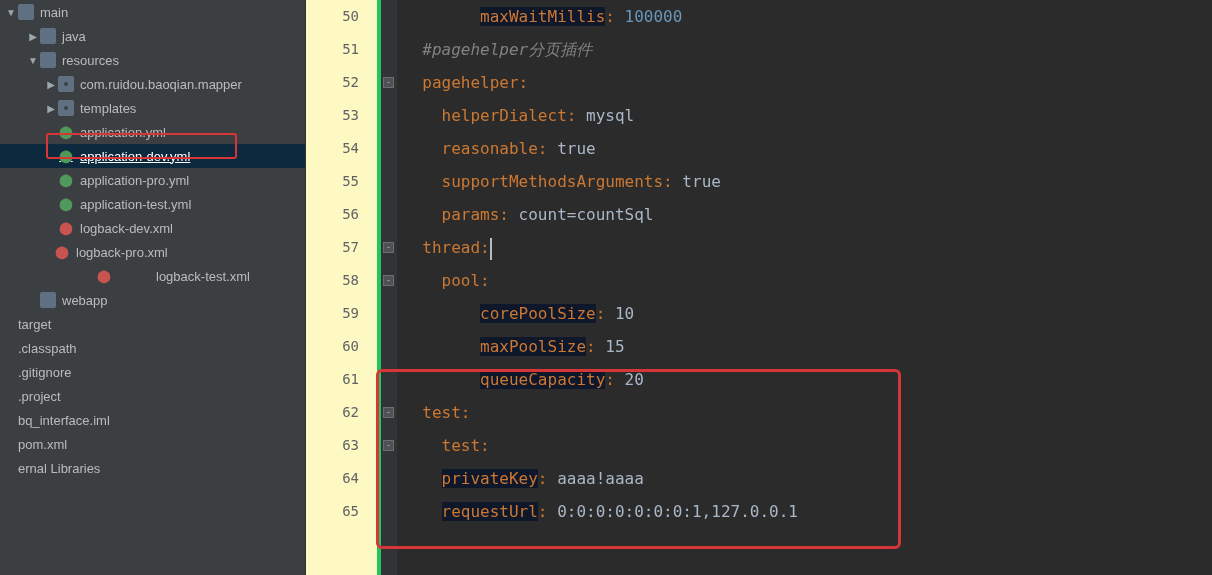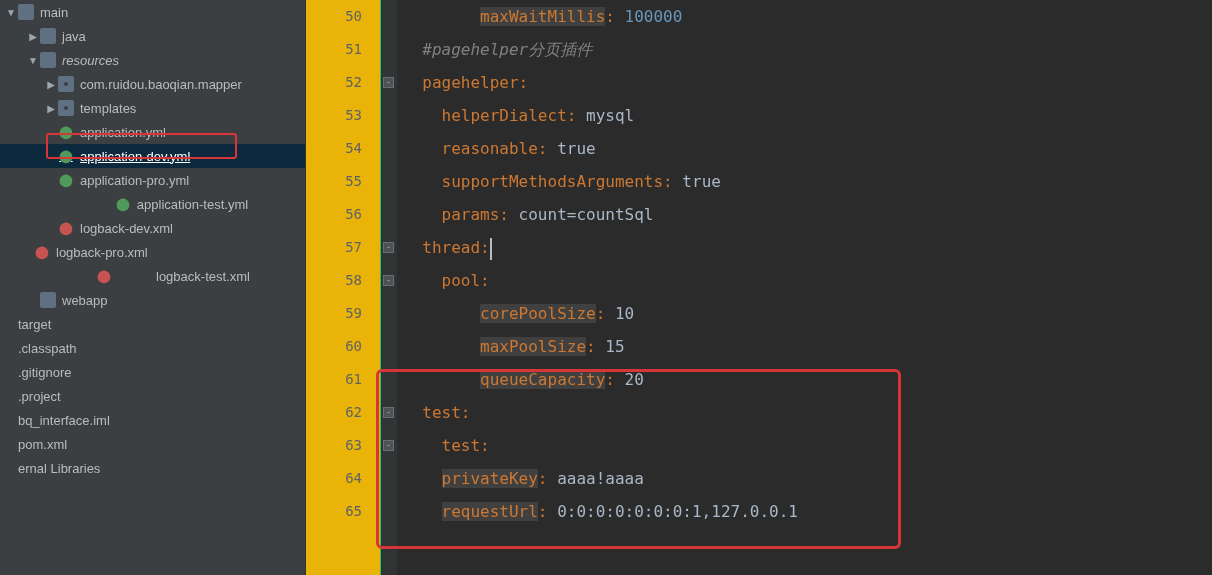"50" .gutter { background: #eab308 -> #fef9c3; border-right: 1px solid #22c55e -> 4px solid #22c55e }
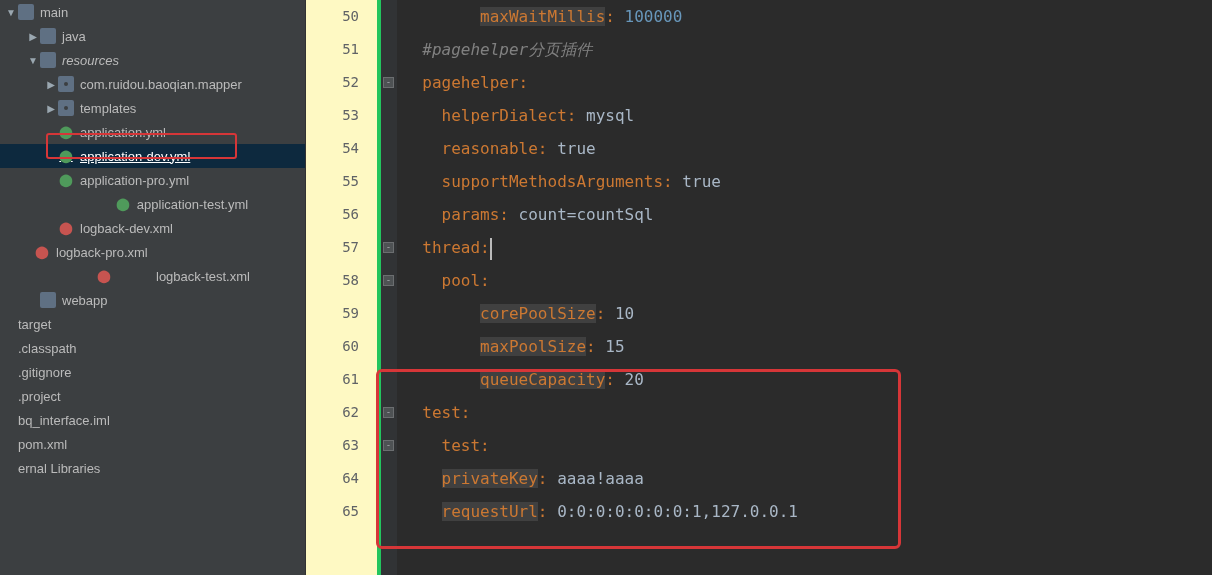"maxWaitMillis" .tok-key-hl { background: #404040 -> #0f172a }
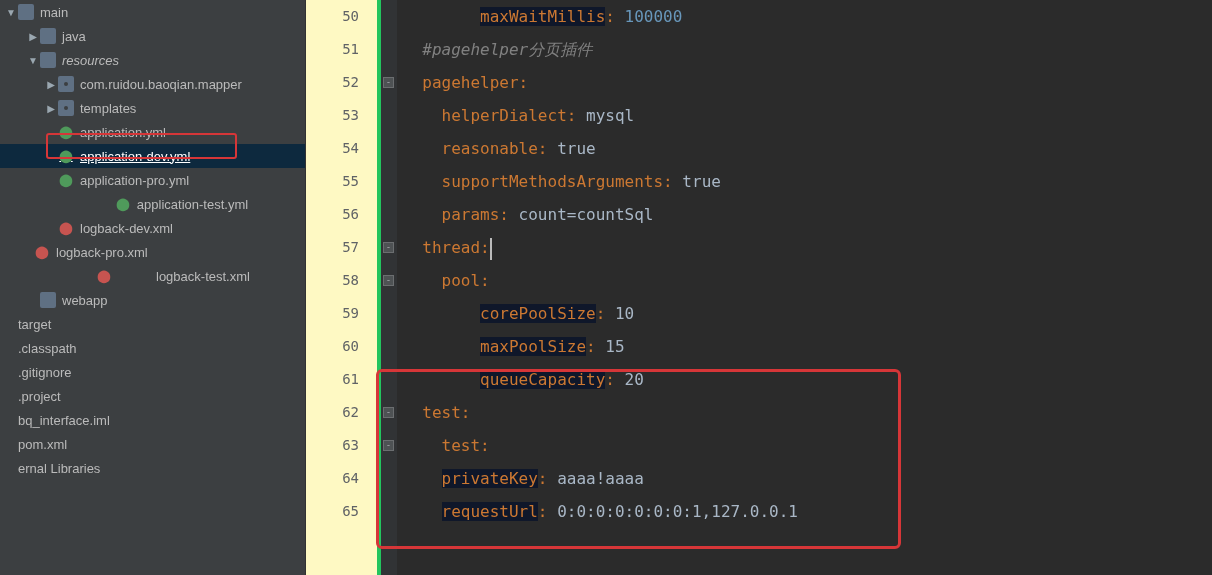"resources" div.tree-row { font-style: italic -> none }
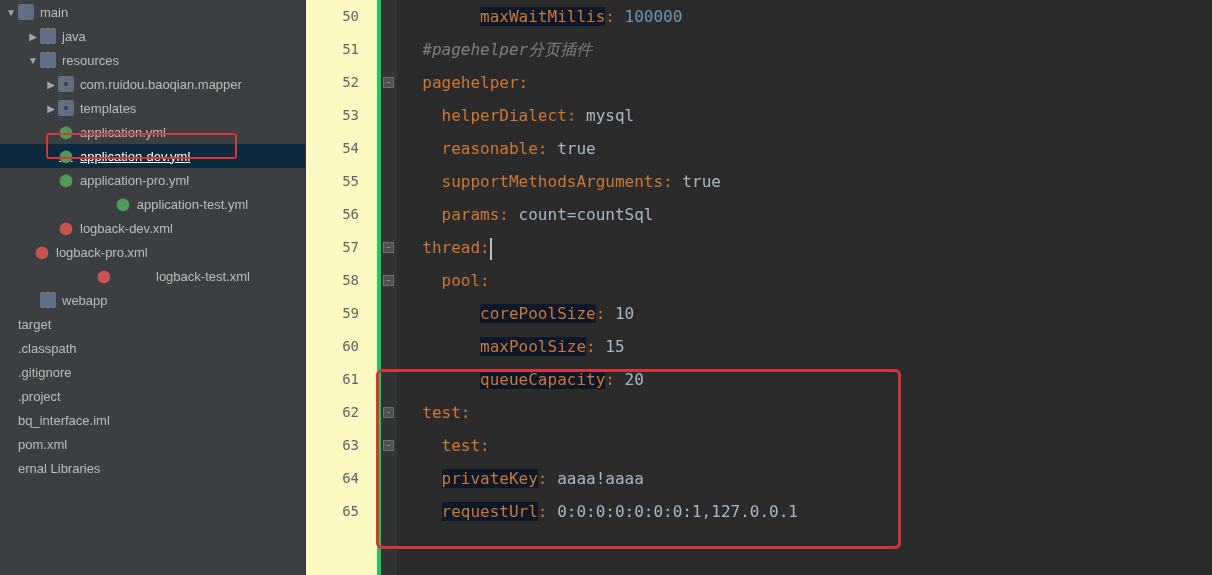"application-test.yml" div.tree-row { justify-content: center -> none }
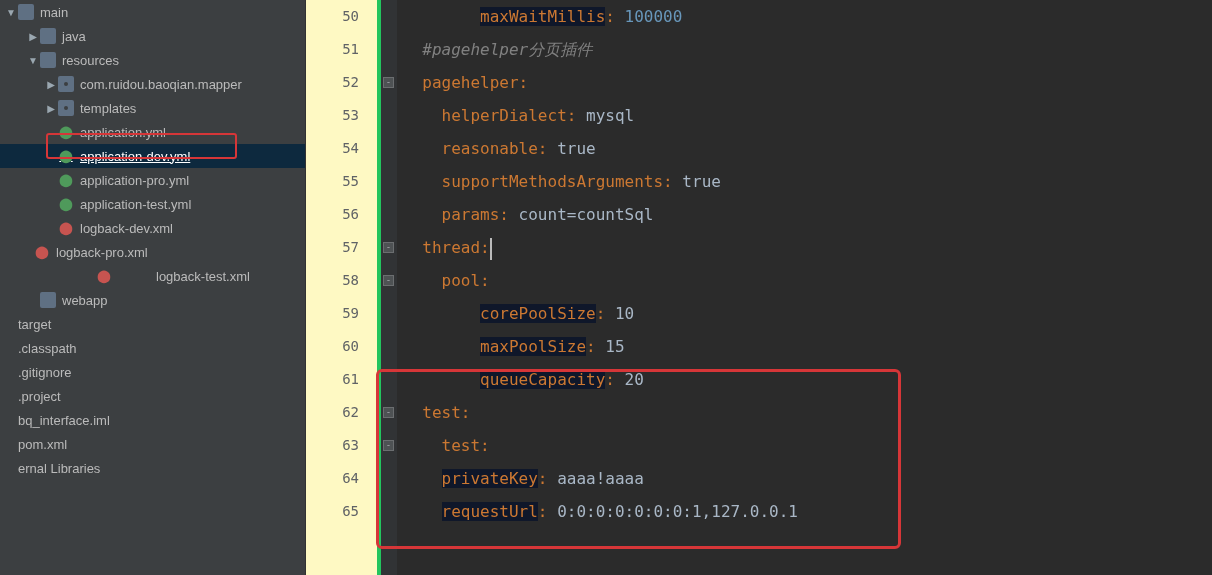"logback-pro.xml" div.tree-row { padding-left: 20px -> 40px }
